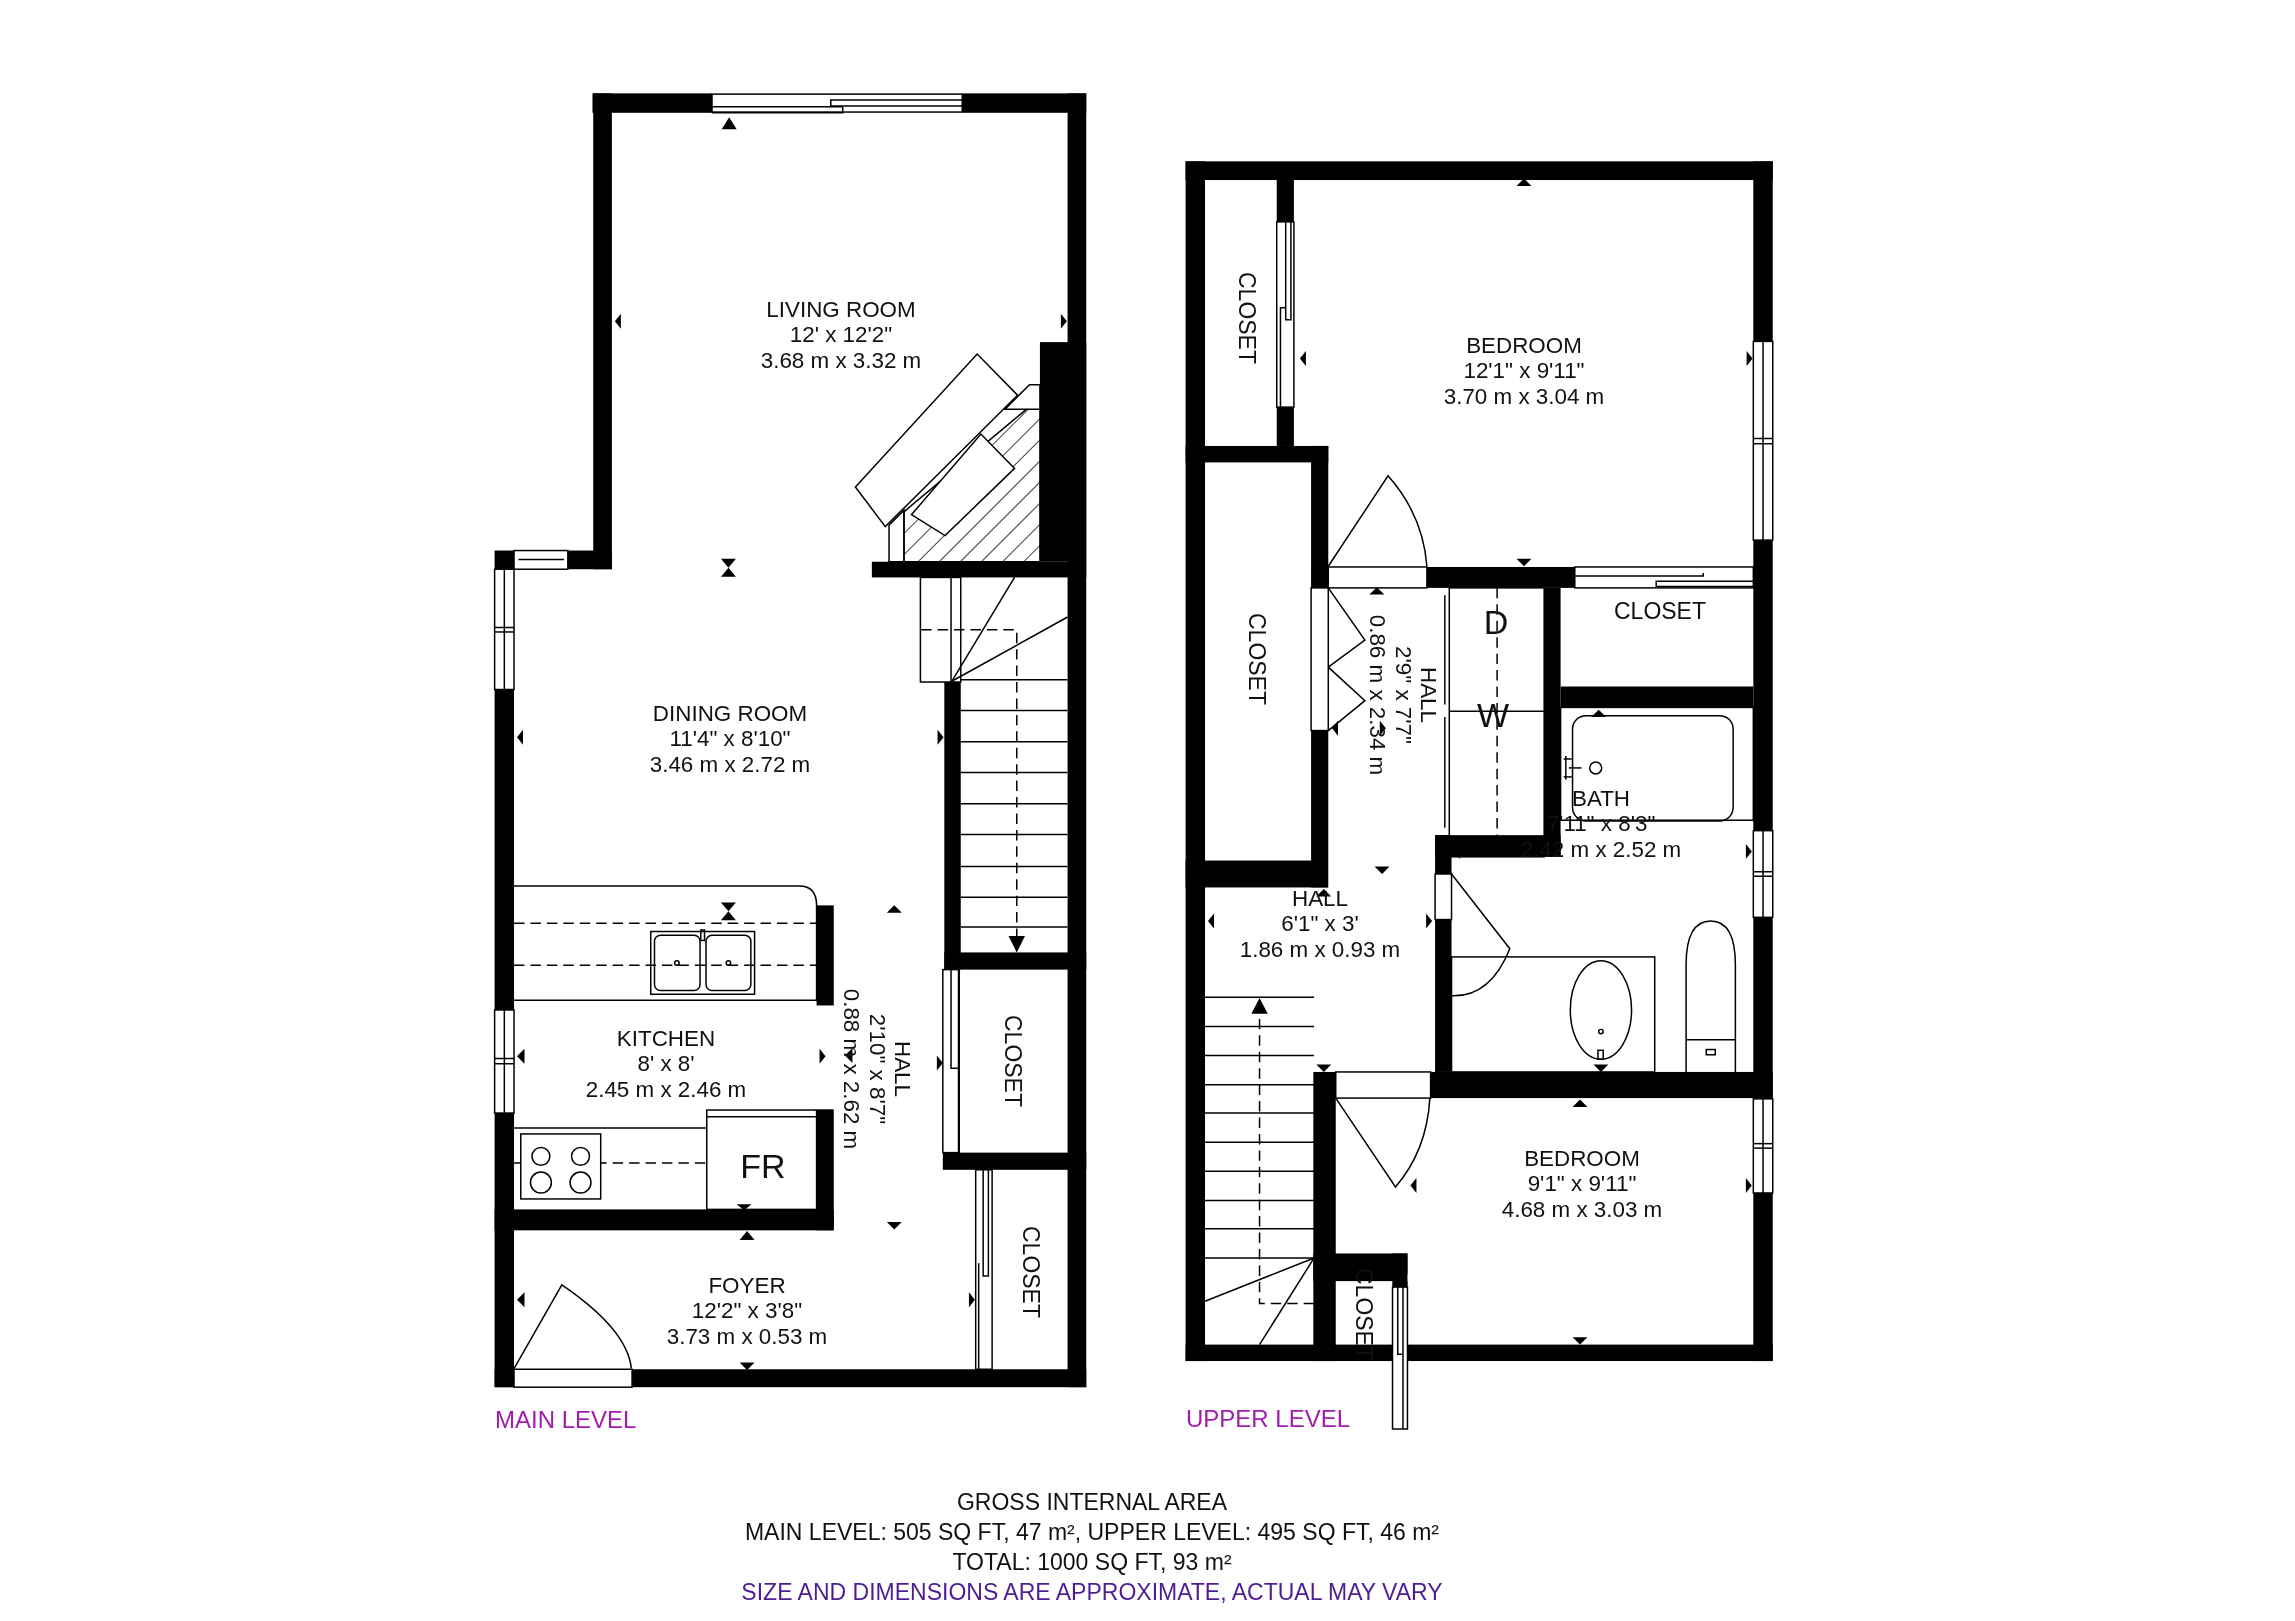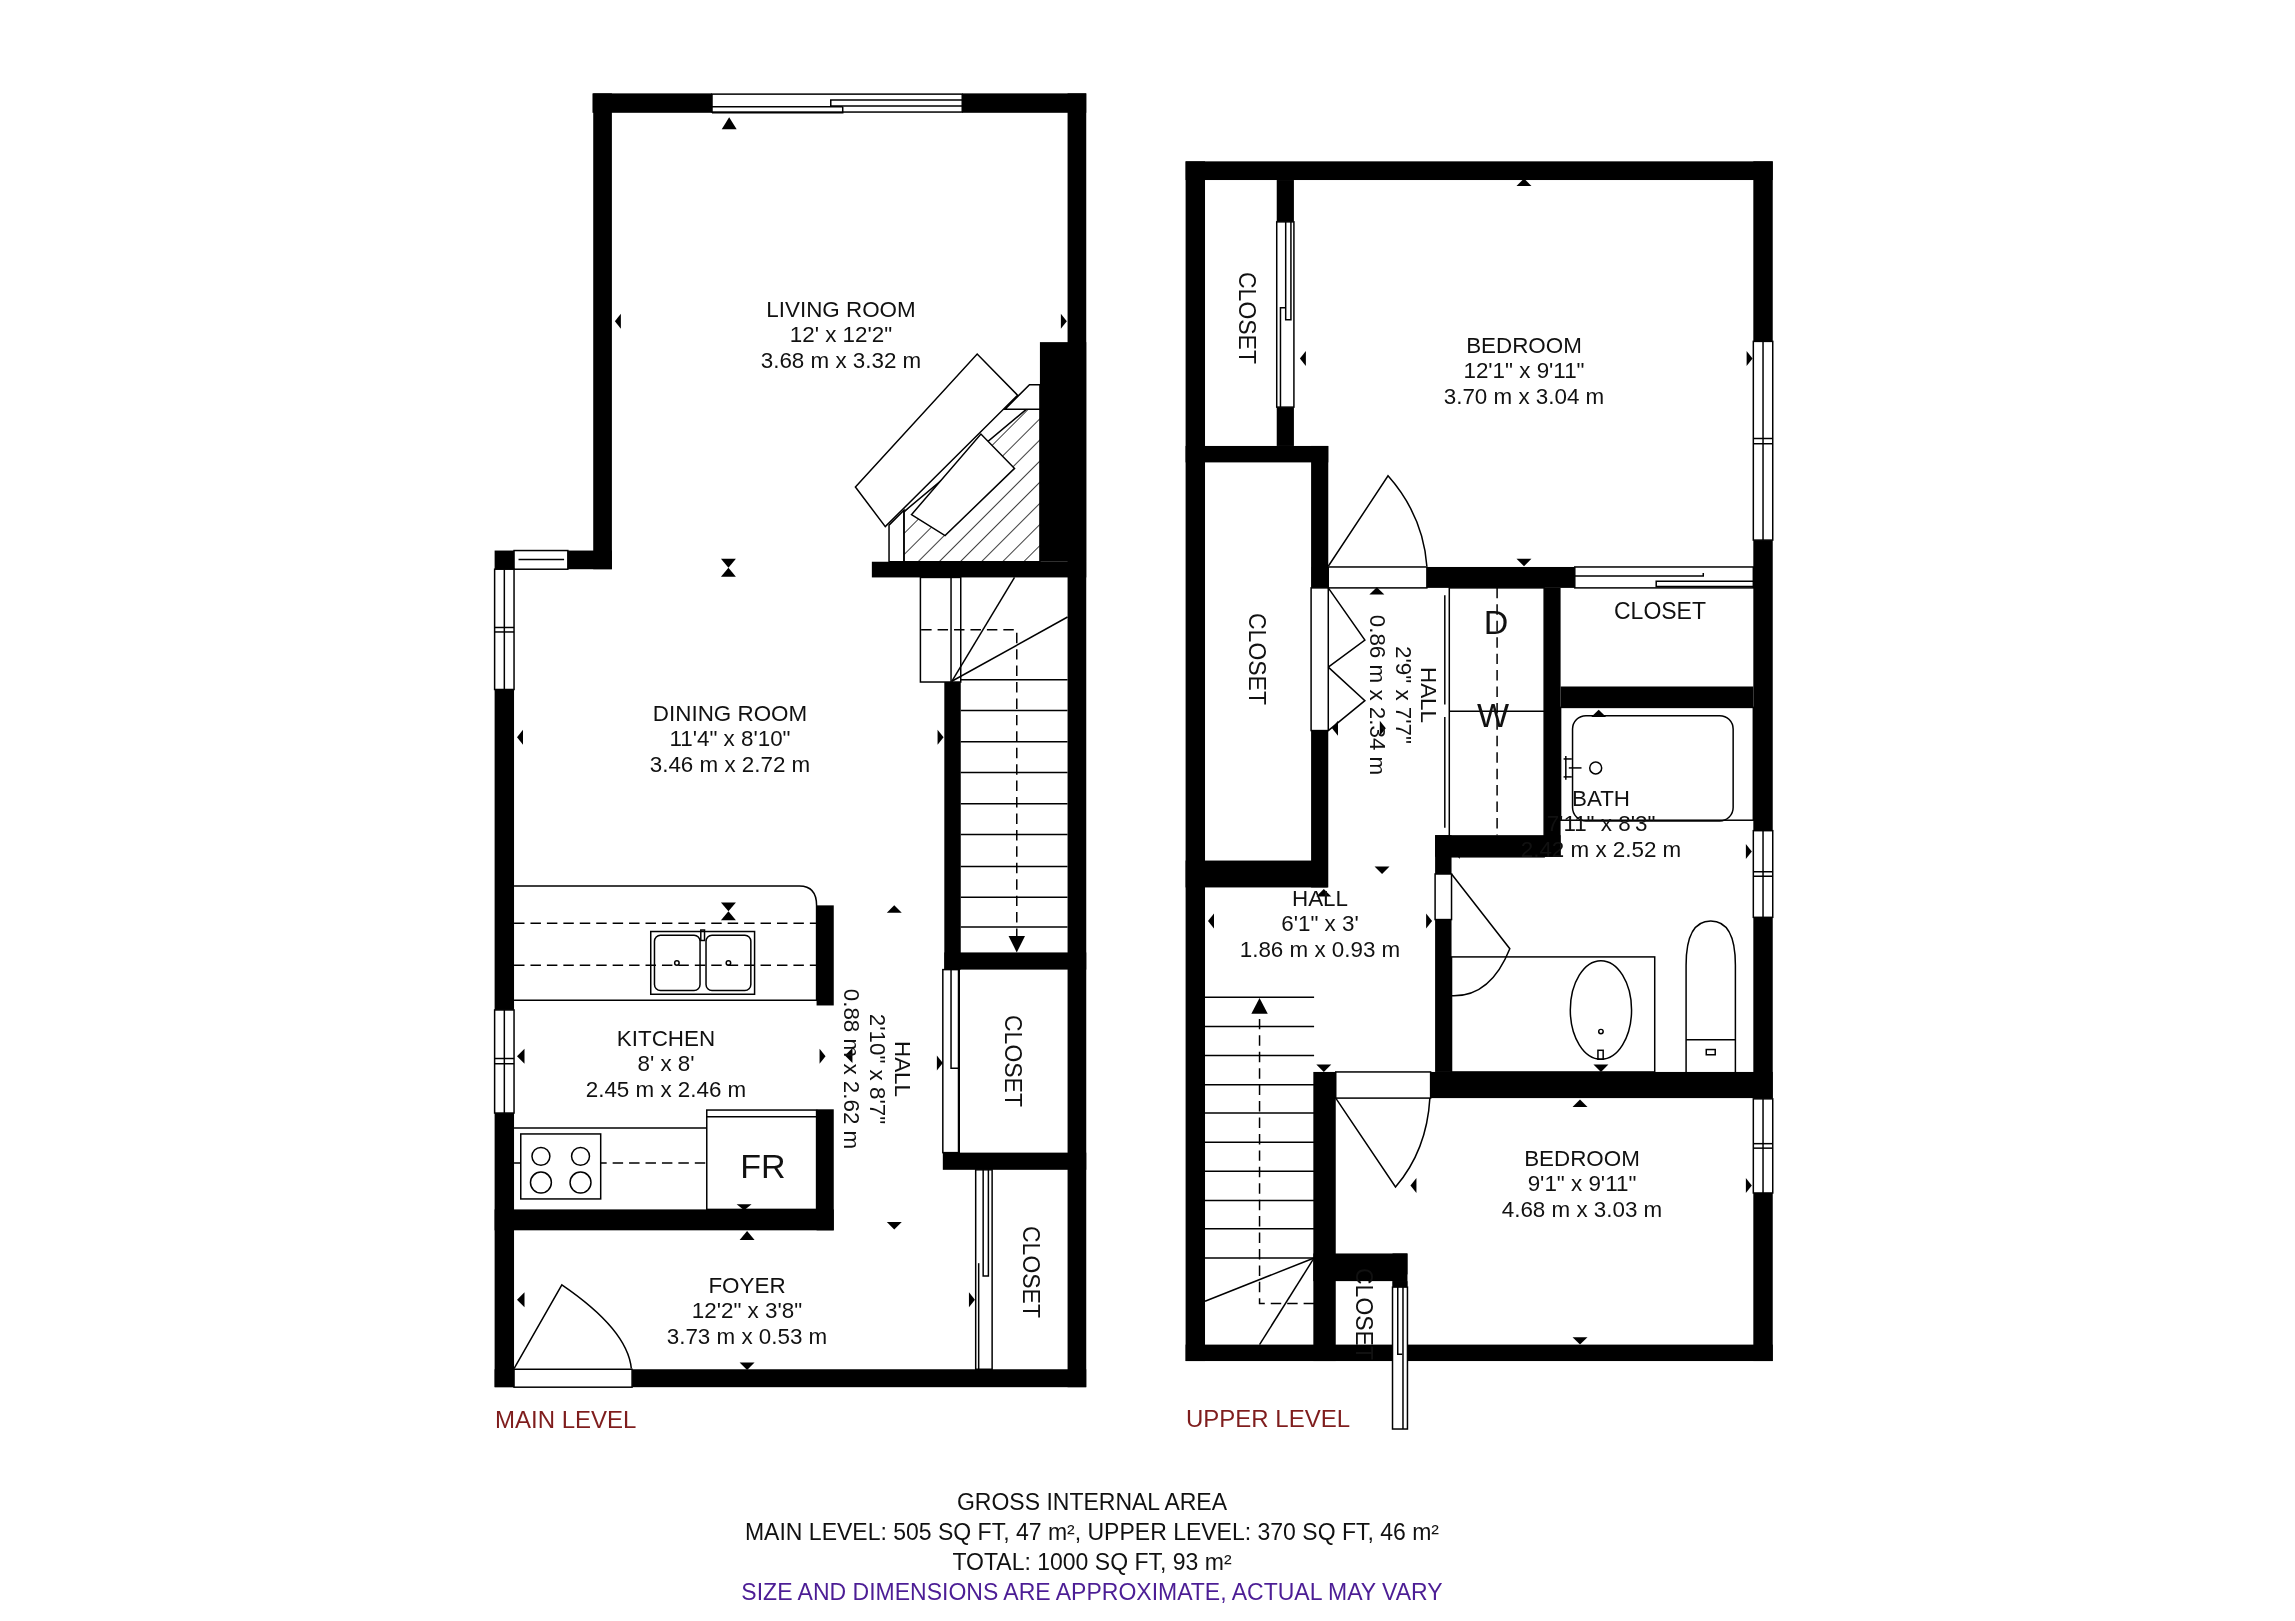"MAIN LEVEL" .level-label { color: #7f1d1d -> #a21caf }
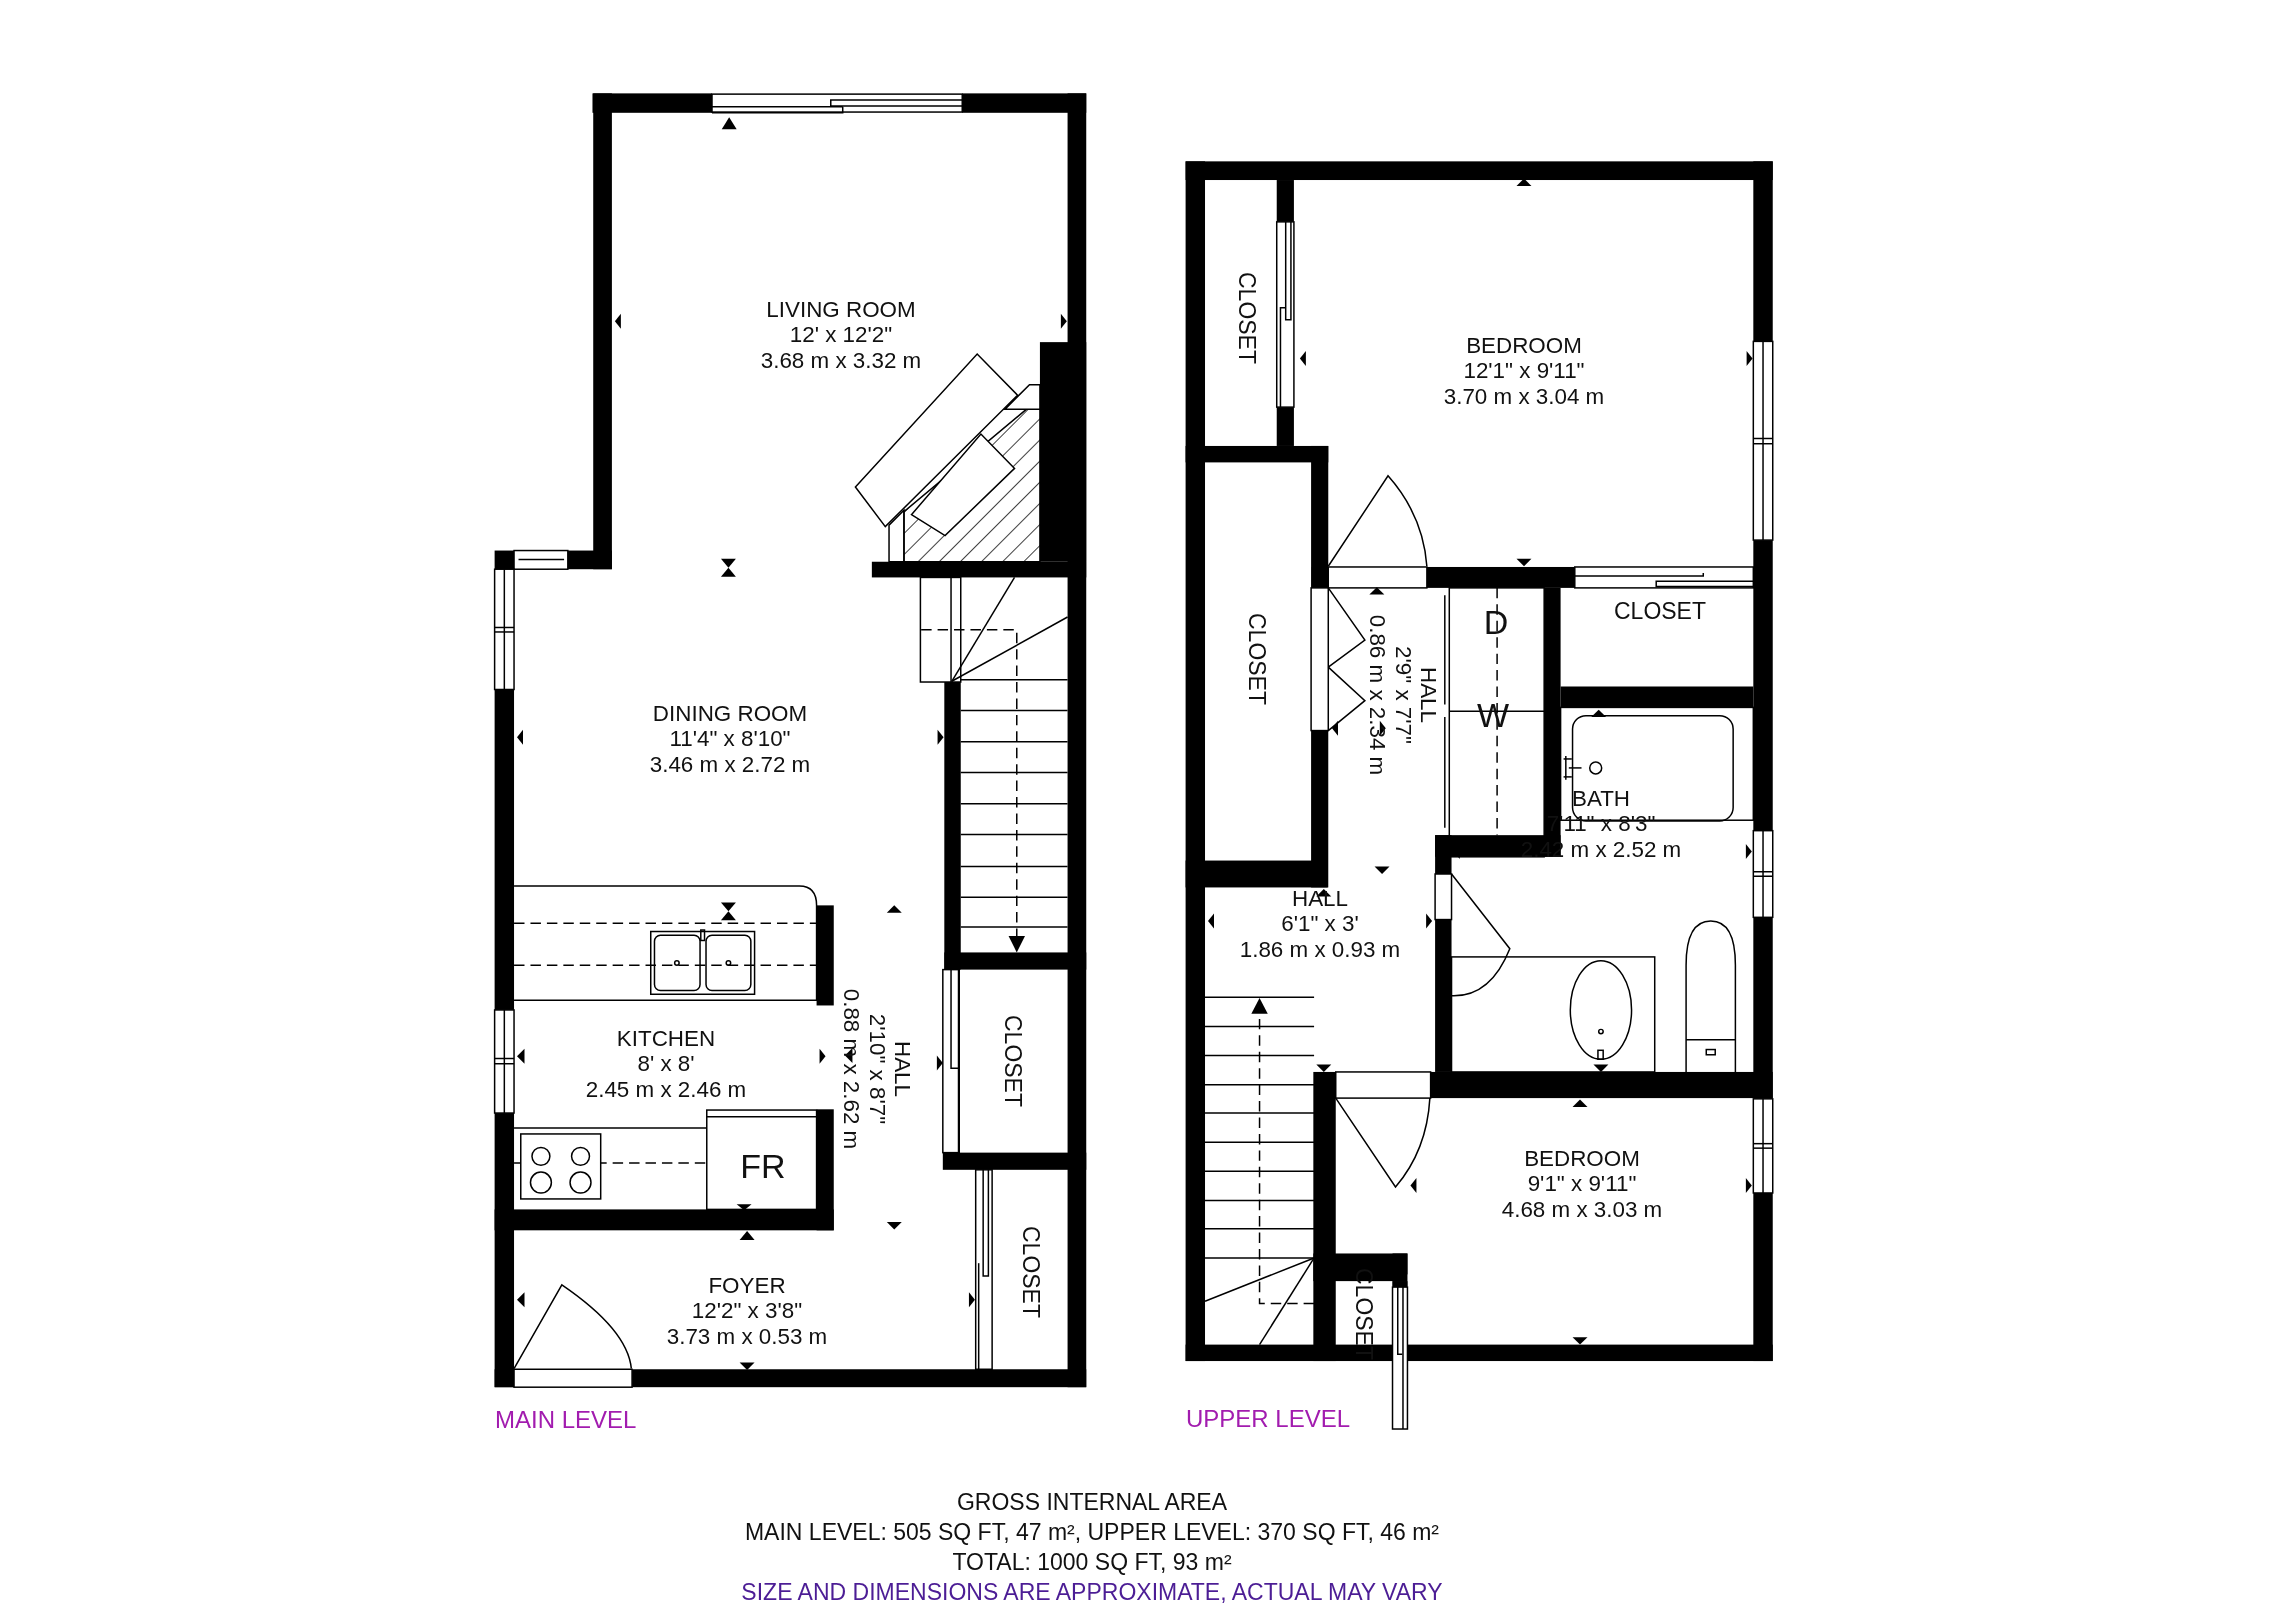"MAIN LEVEL: 505 SQ FT," div { text: 370 -> 495 }
